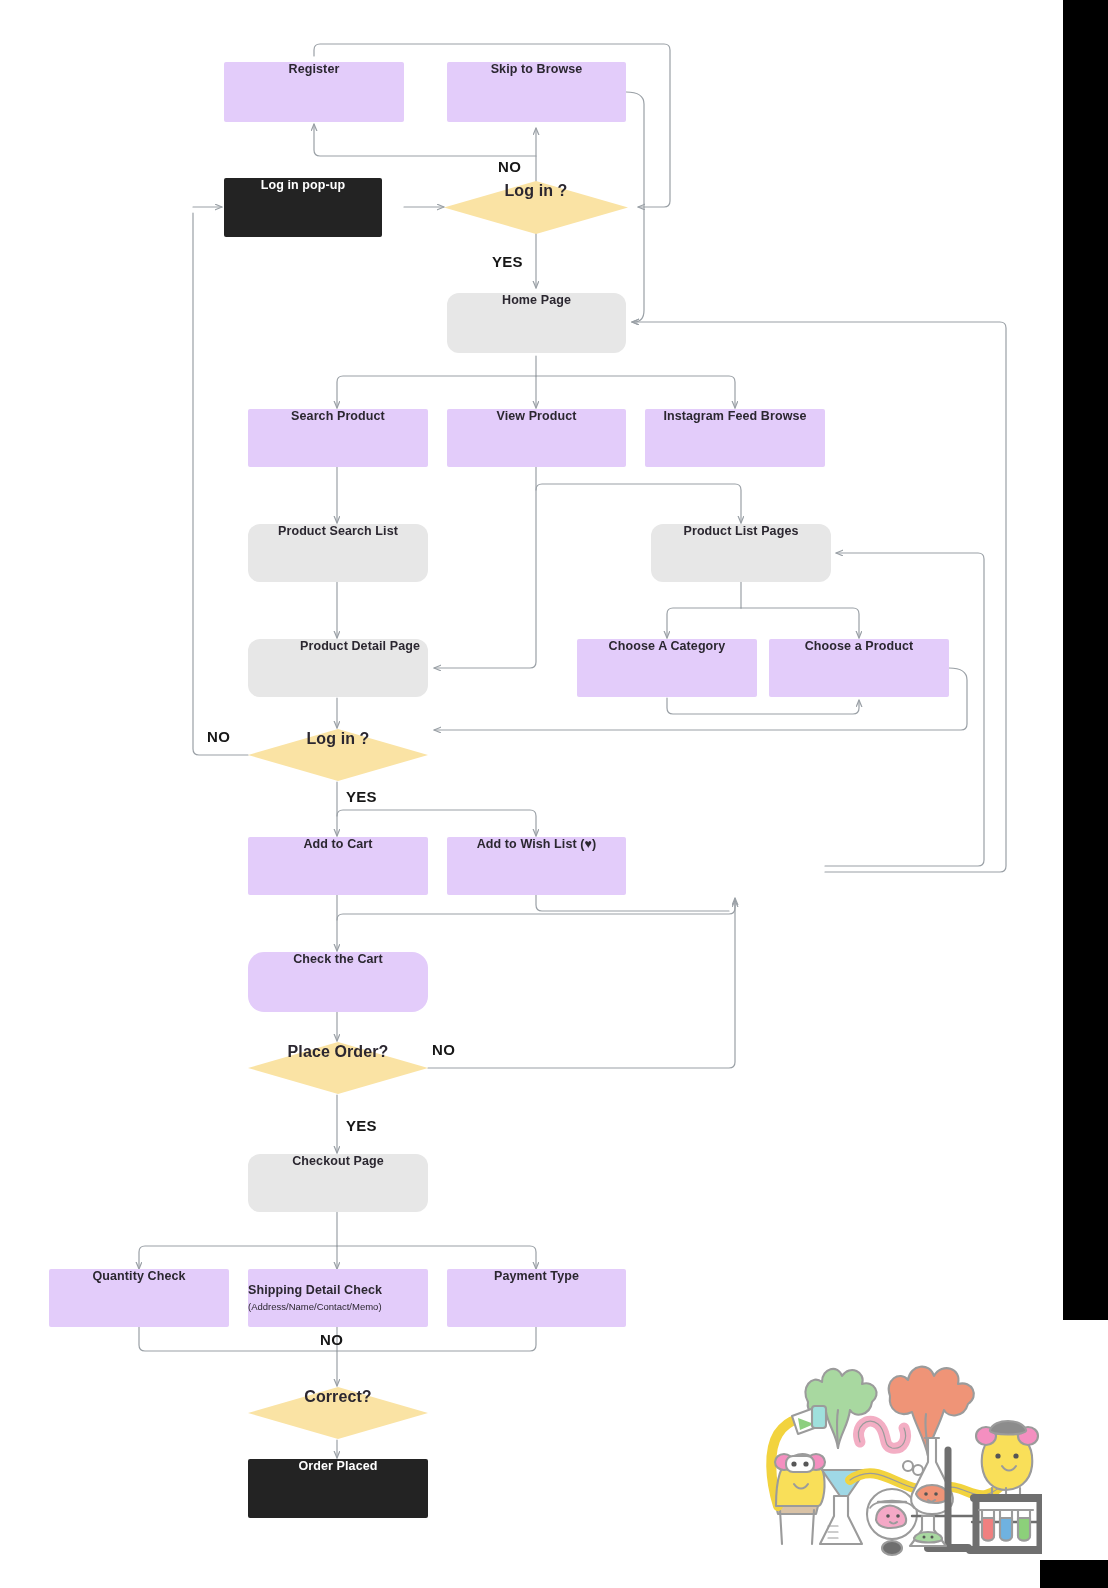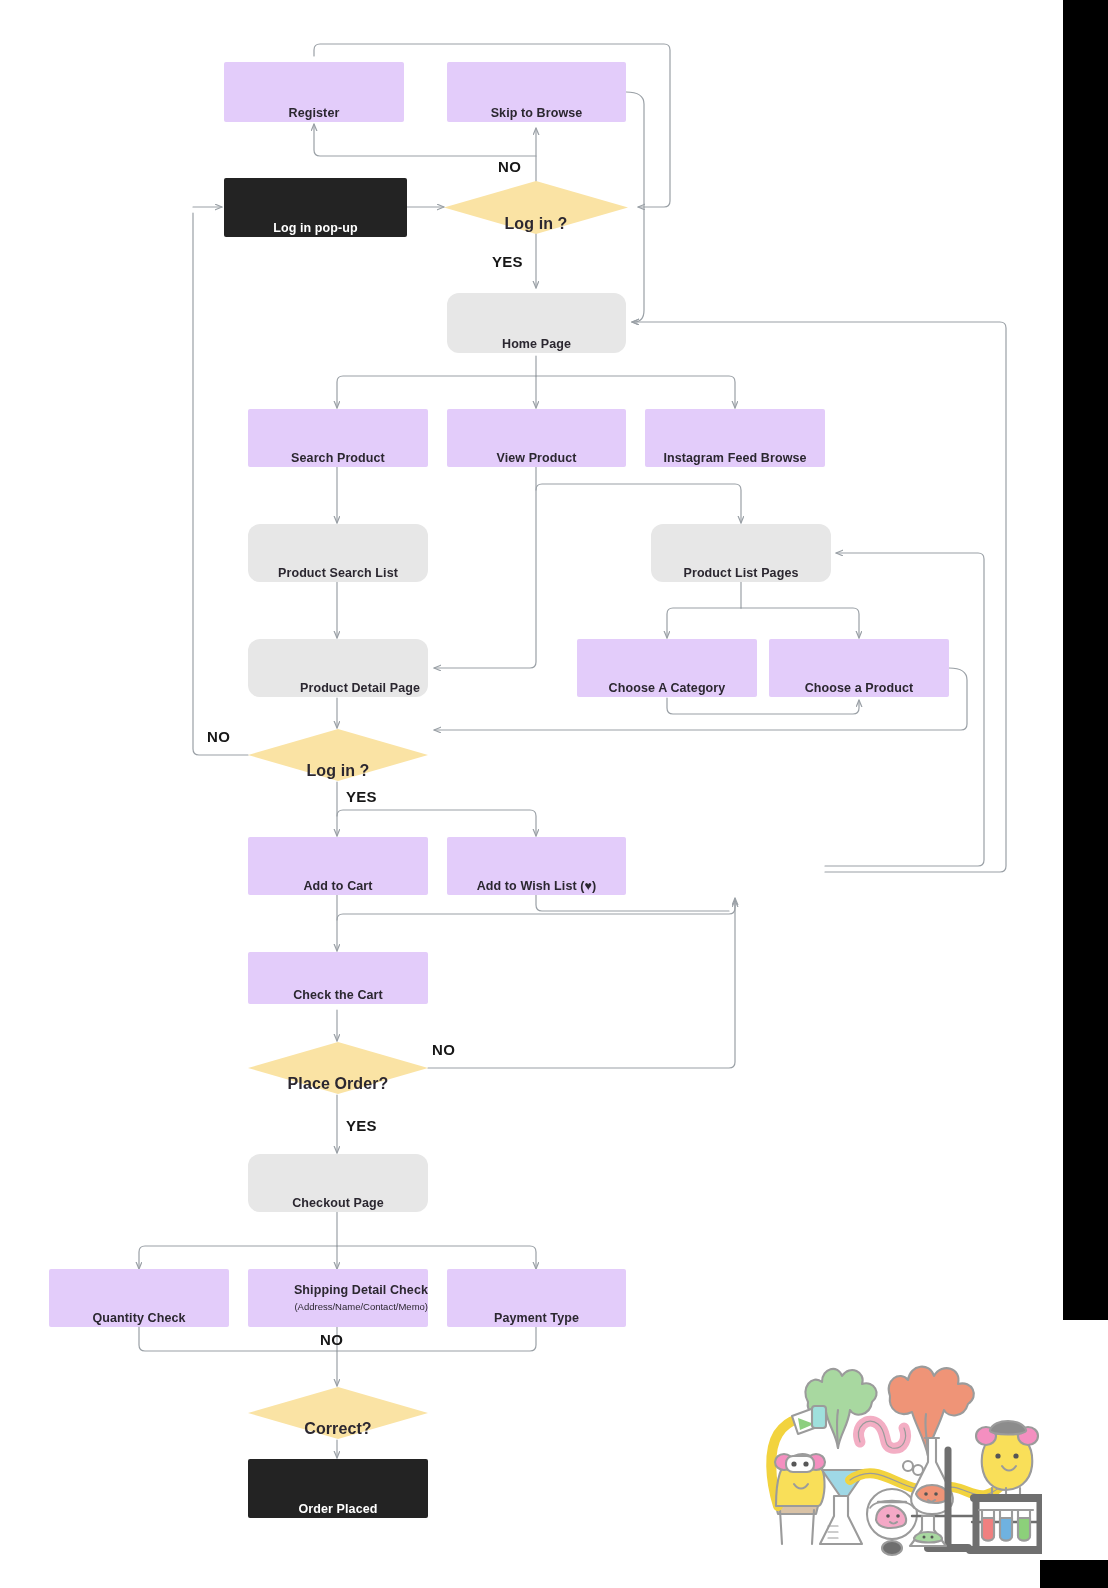"Register" .node { align-items: flex-end -> flex-start }
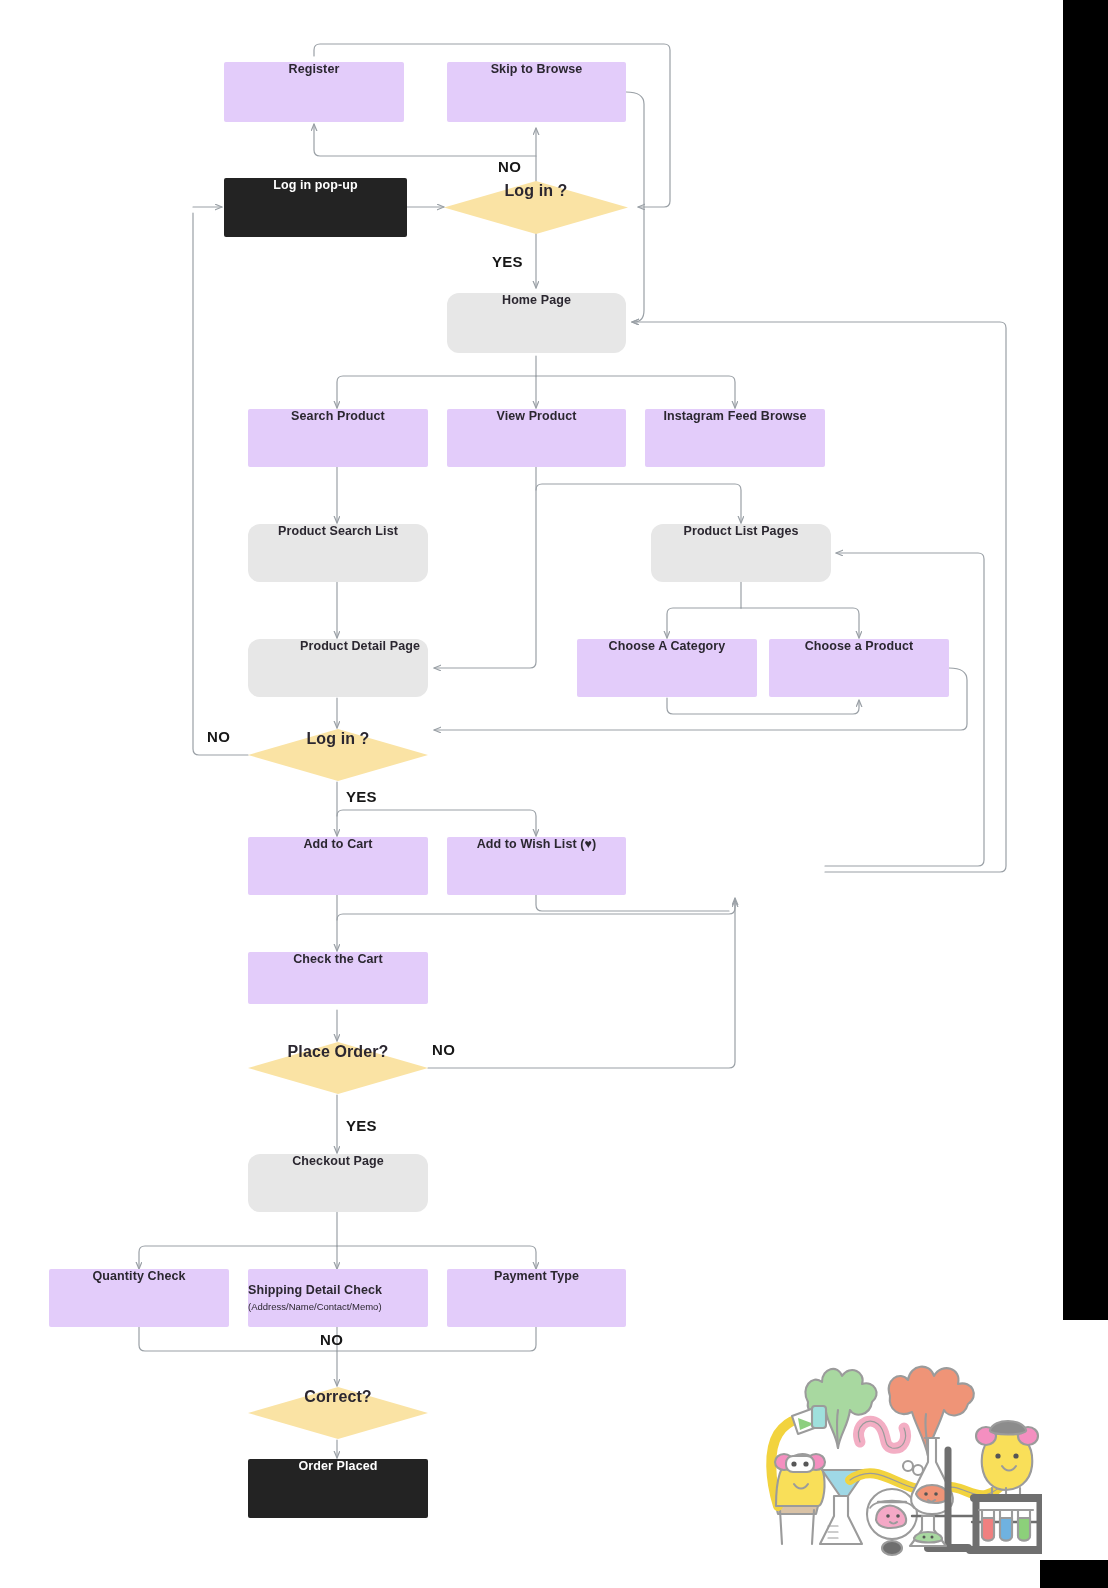"Log in pop-up" div.node { width: 183px -> 158px }
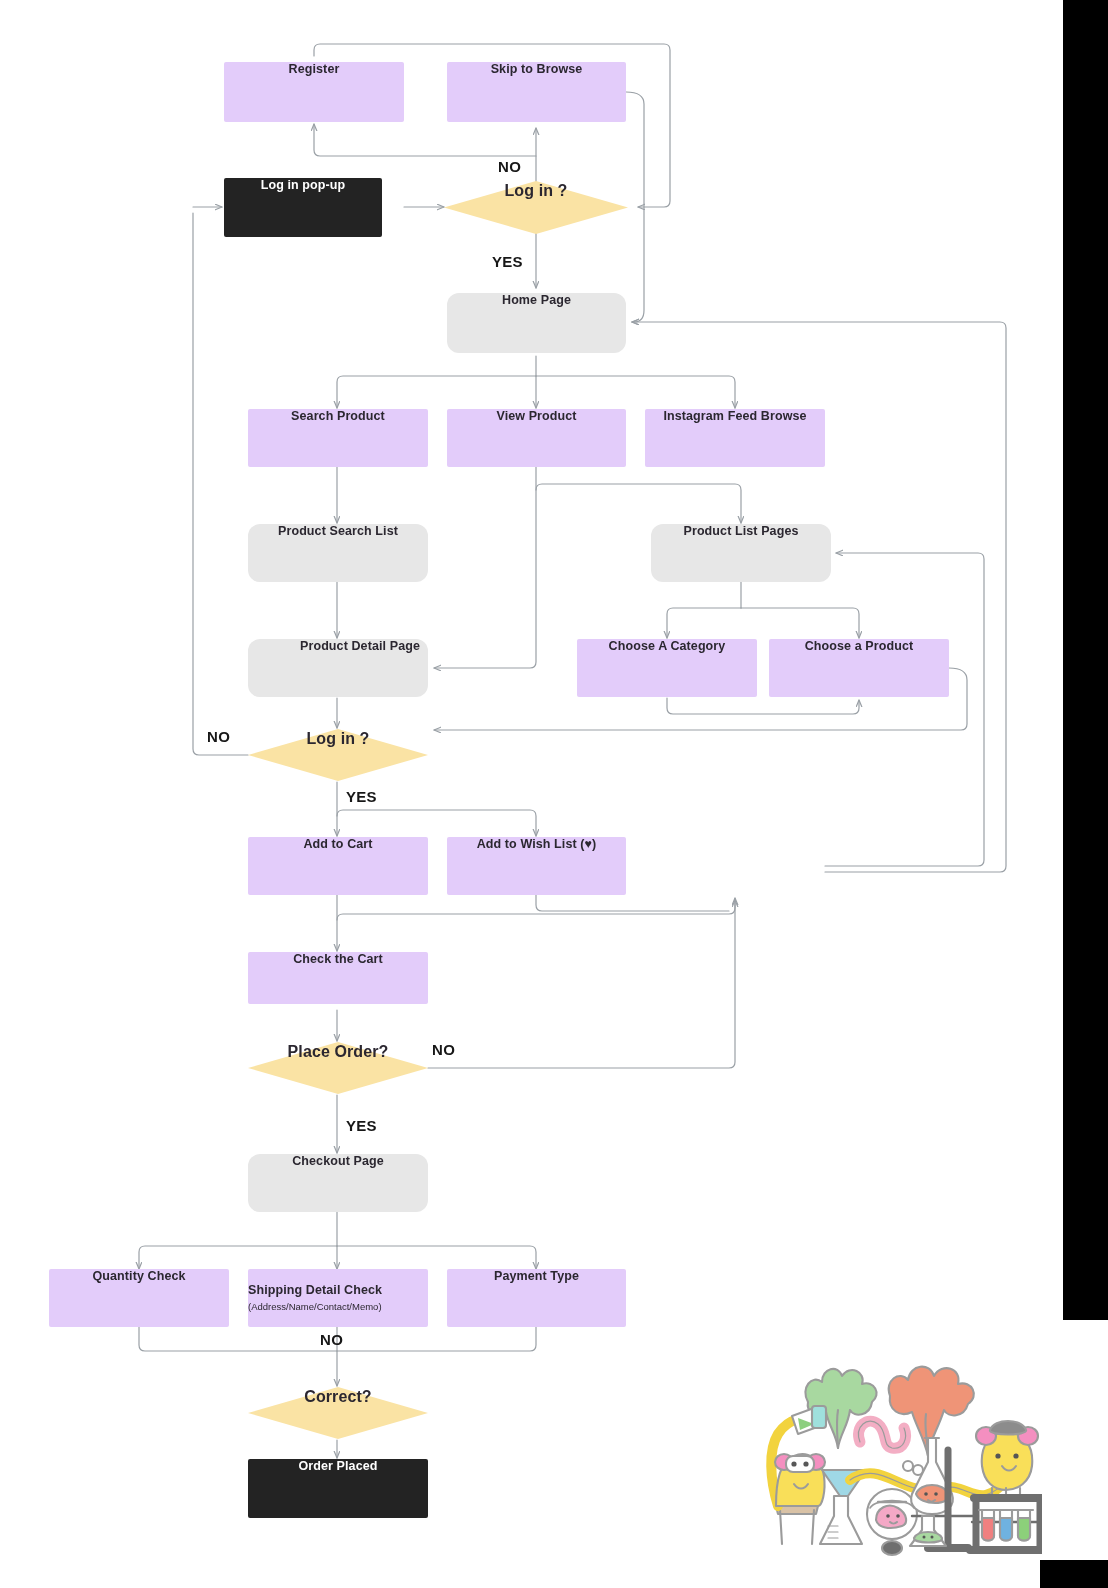"Check the Cart" div.node { border-radius: none -> 16px; height: 52px -> 60px }
